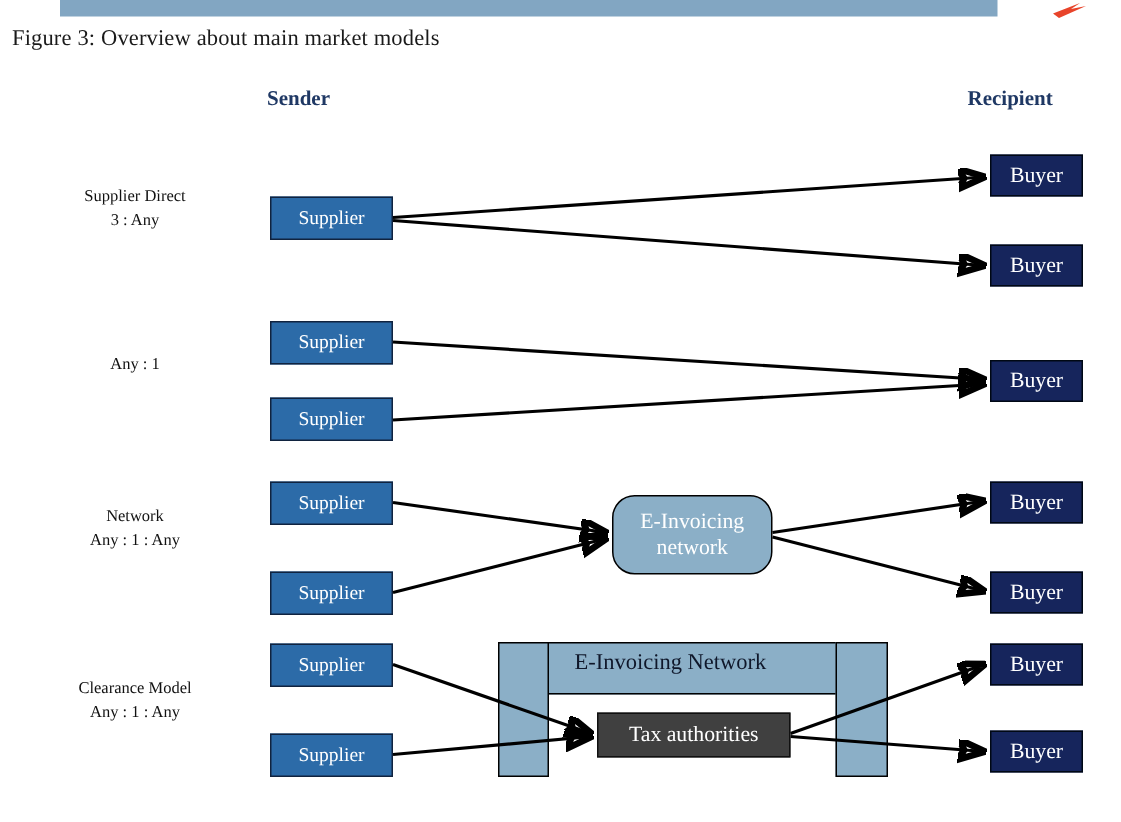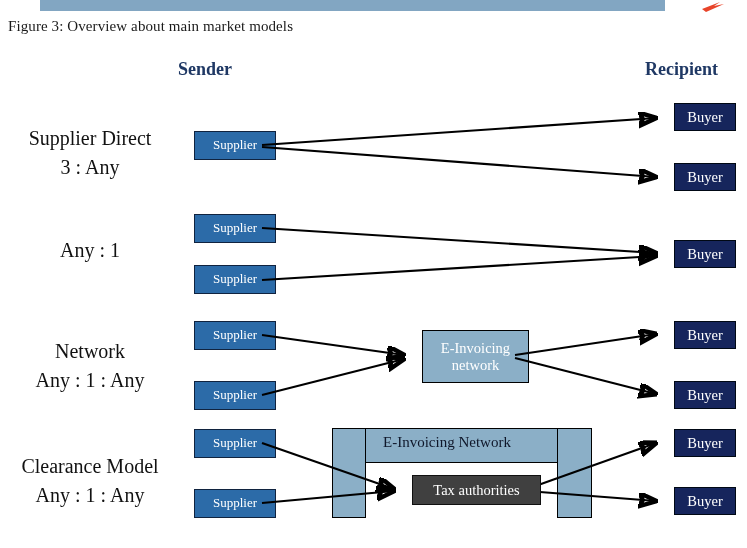"Sender" .colhead { font-size: 18px -> 14px }
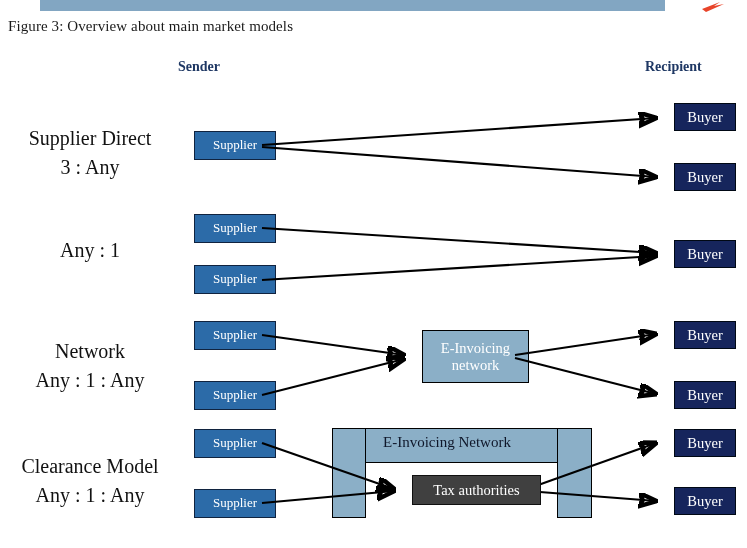"Buyer" .node { margin-left: 14px -> none }
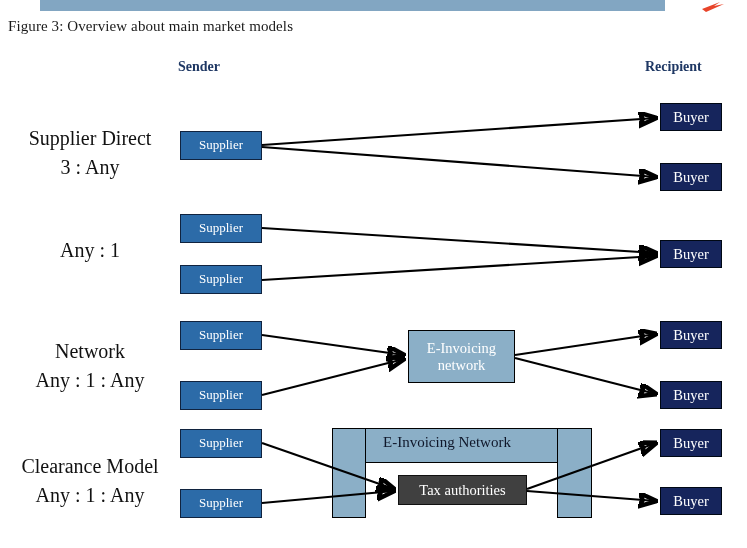"Supplier Direct" .rowlabel { font-size: 20px -> 11px }
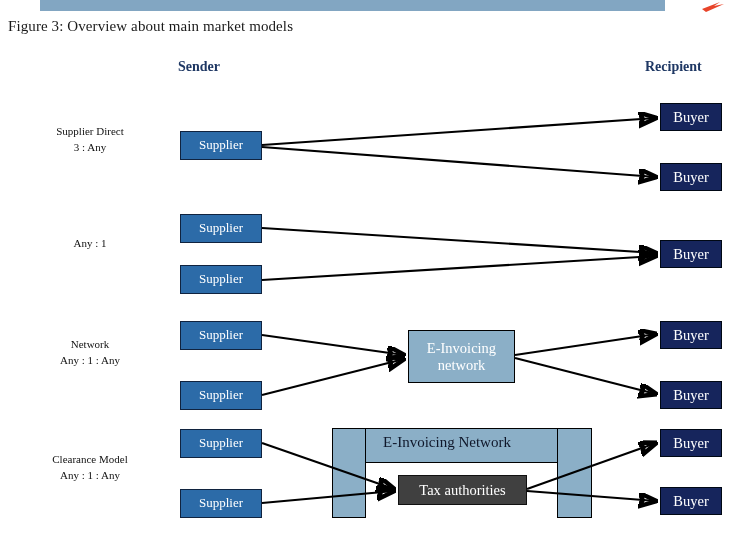"E-Invoicing" .node.network { border-radius: none -> 15px }
